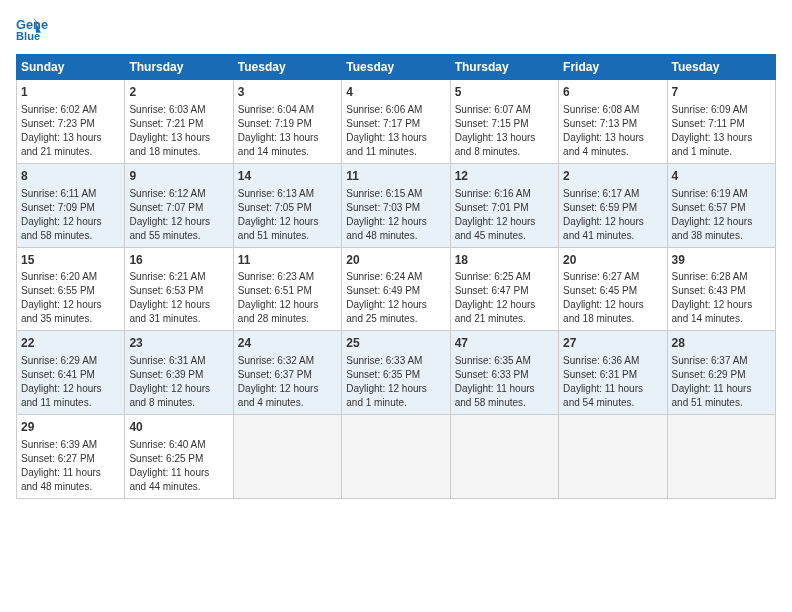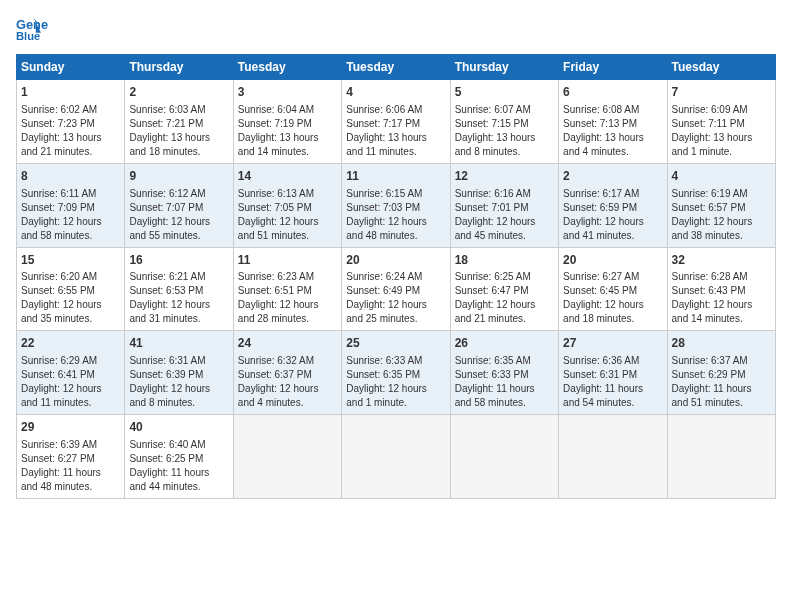"32" span.day-num { text: 32 -> 39 }
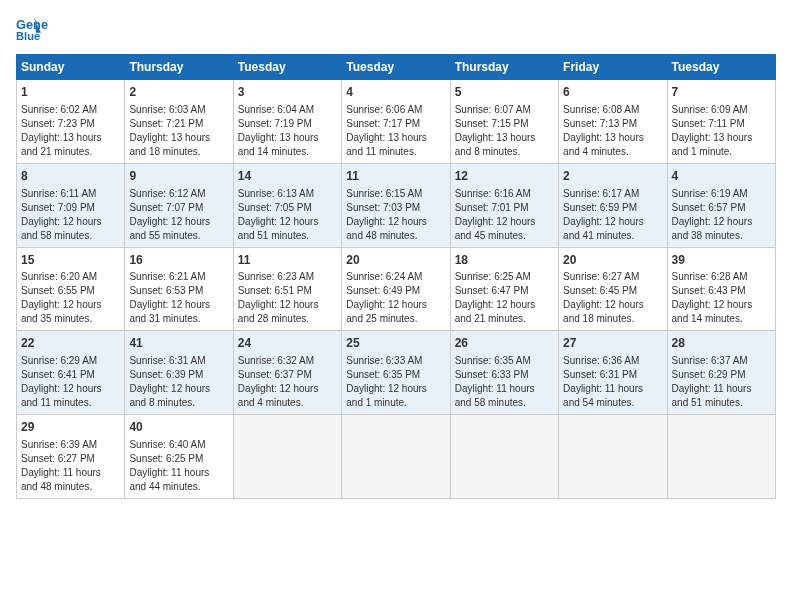"41" span.day-num { text: 41 -> 23 }
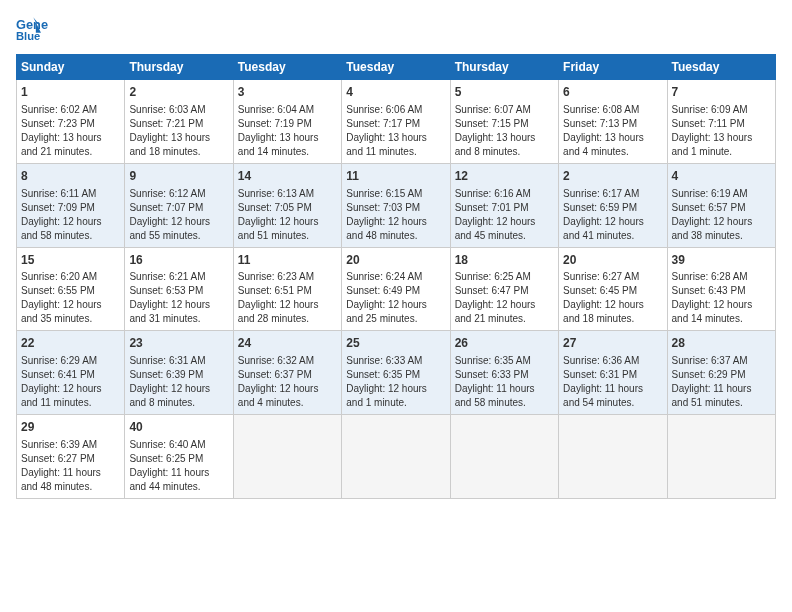"26" span.day-num { text: 26 -> 47 }
